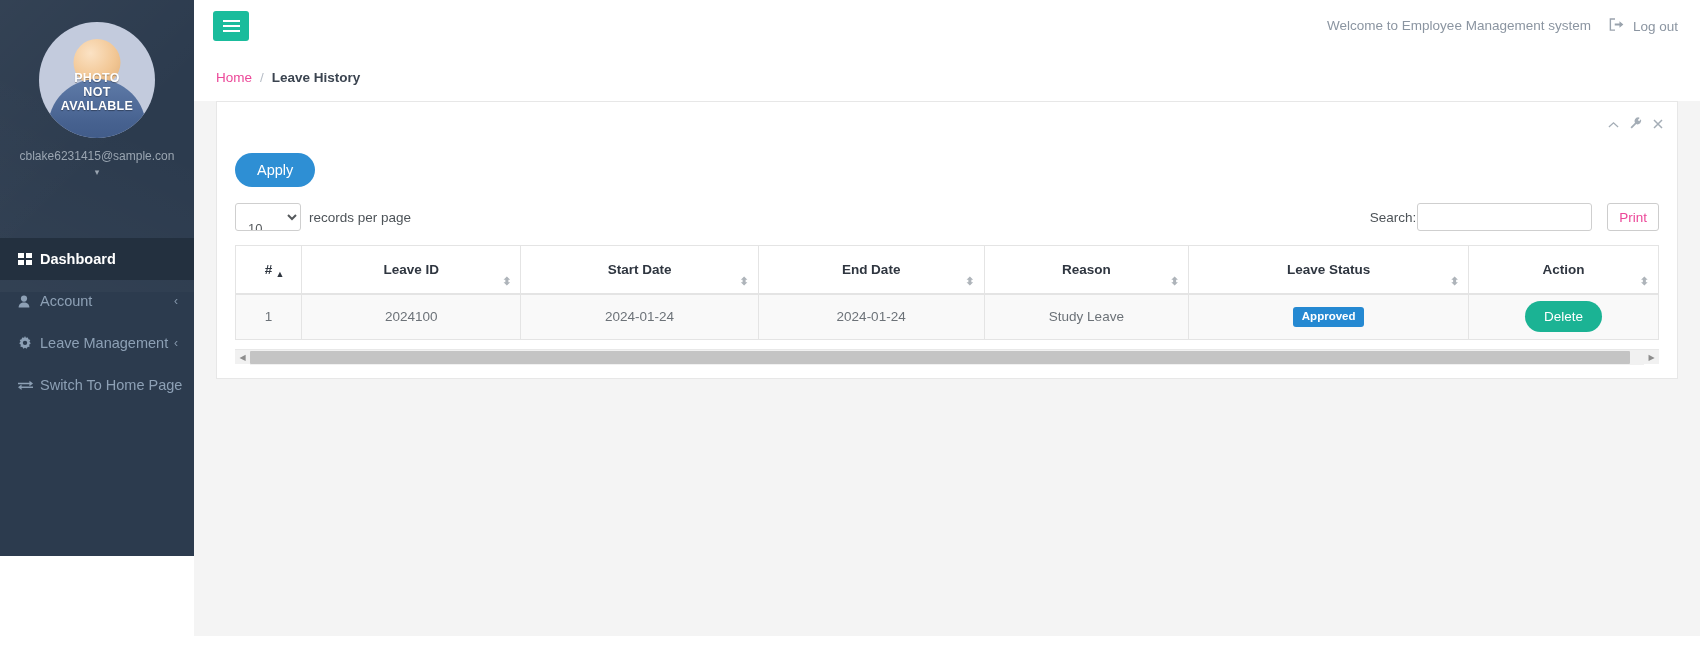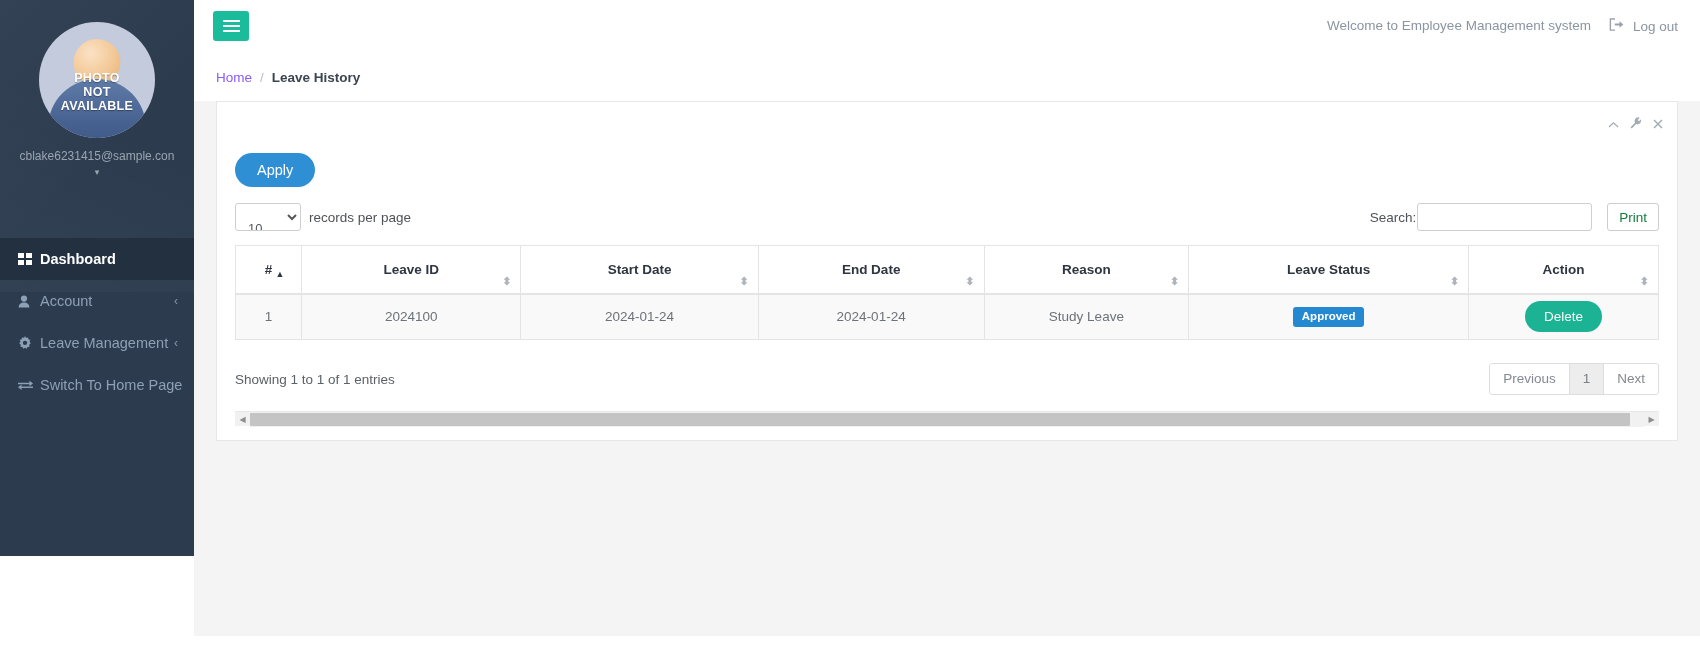"Home" .breadcrumb .crumb-link { color: #8b5cf6 -> #ec4899 }
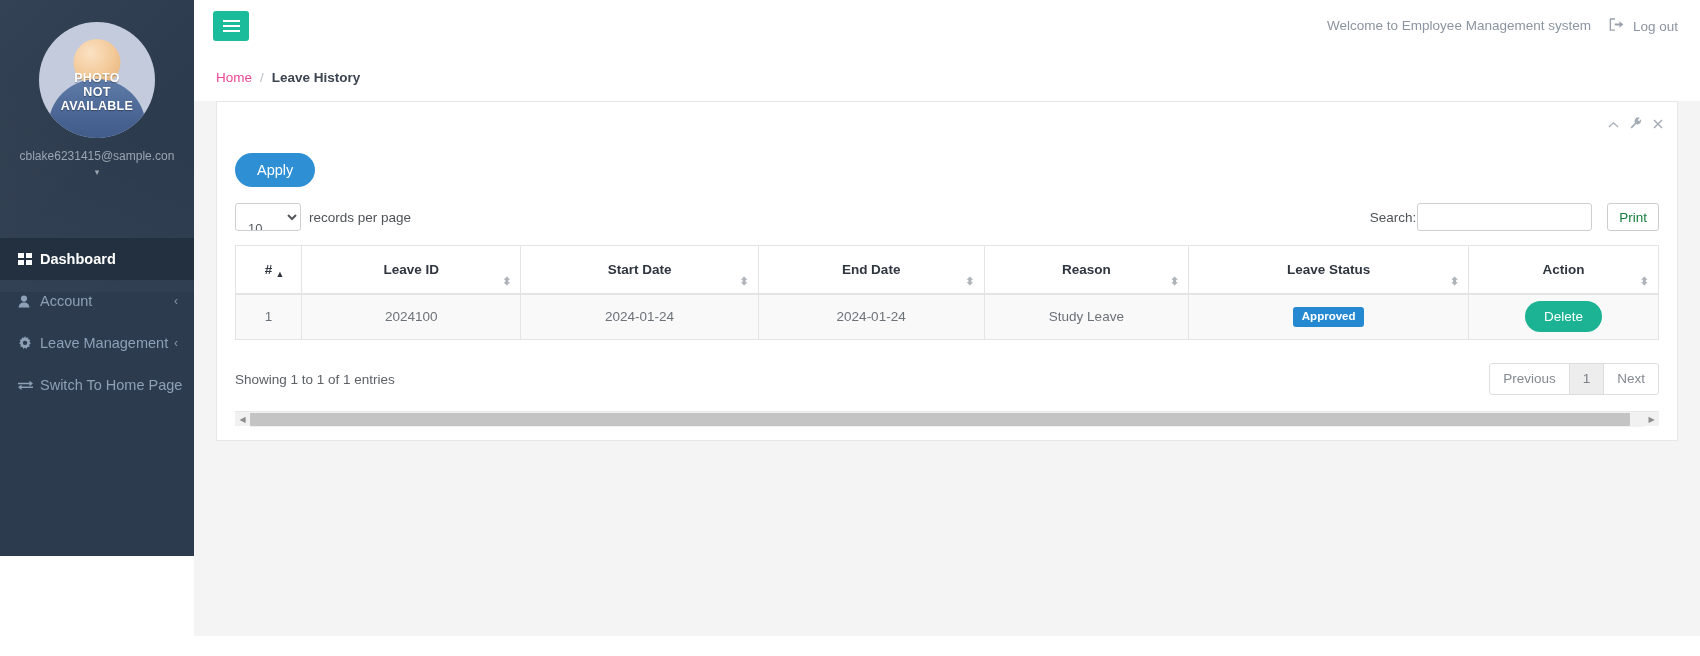"Print" .btn-print { color: #15803d -> #ec4899 }
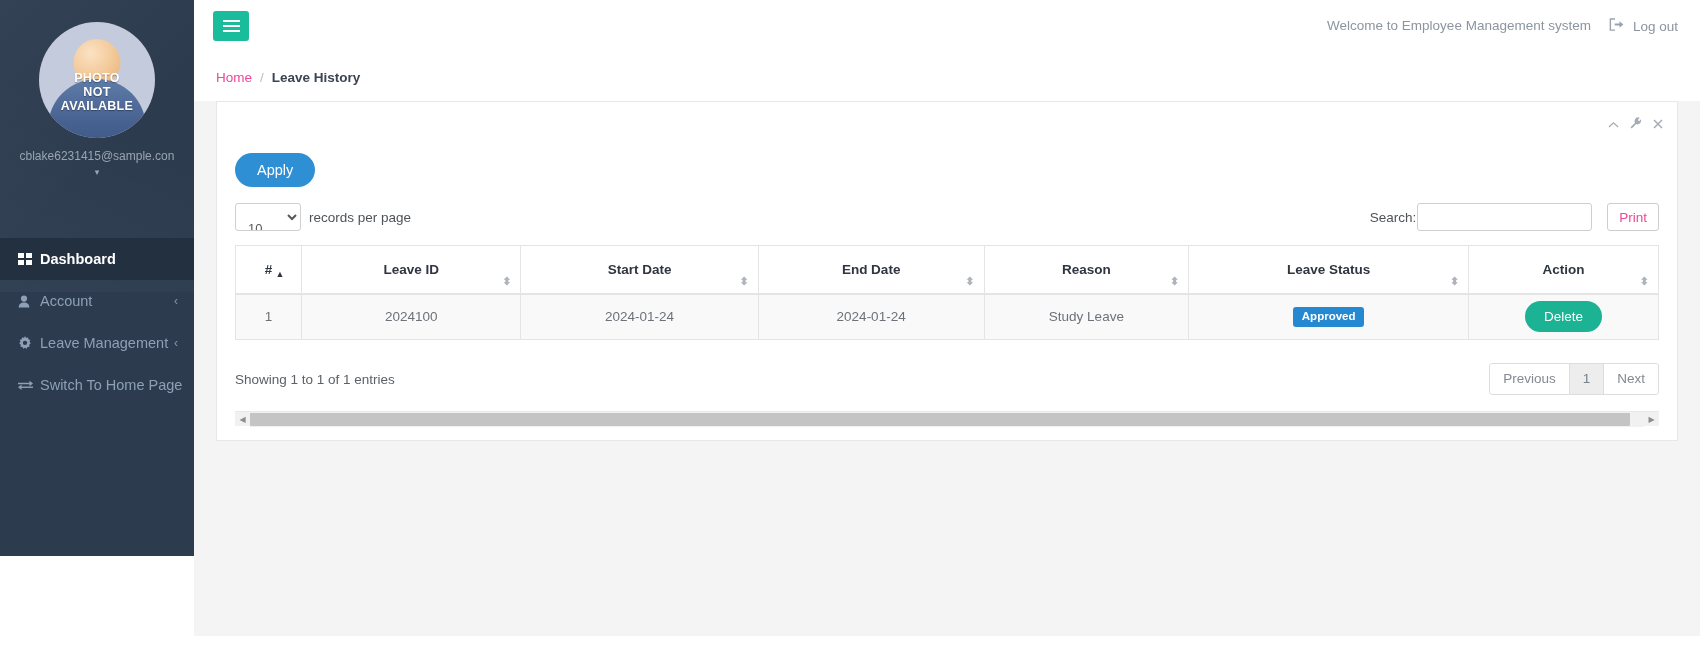"Showing 1 to 1 of" div.bottom-row { html: <div> <span>Showing 1 to 1 of 1 entries</span> <span> <a>Previous</a> <a>1</a> <a>Next</a> </span> </div> -> none }
